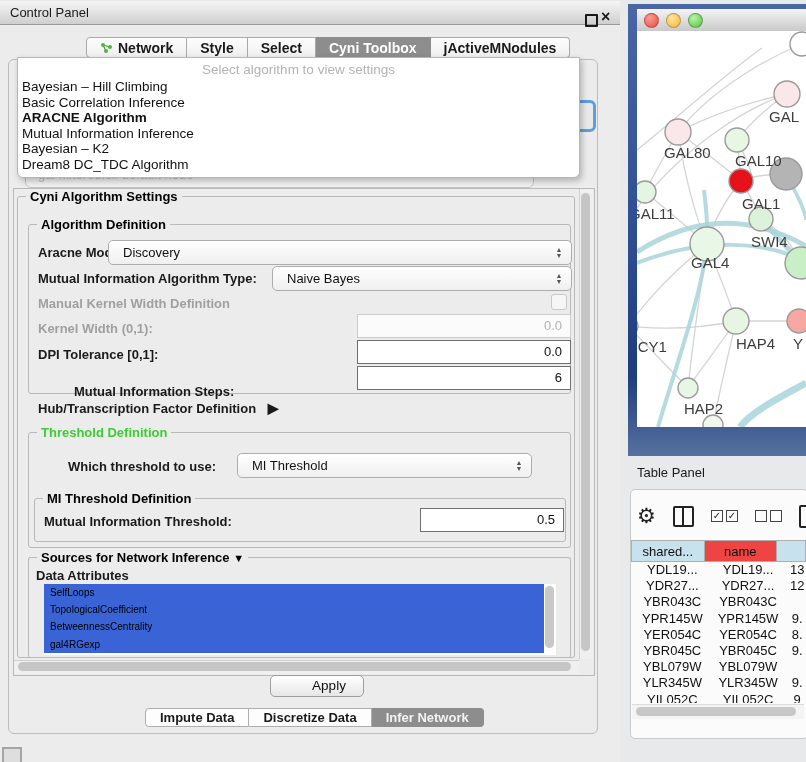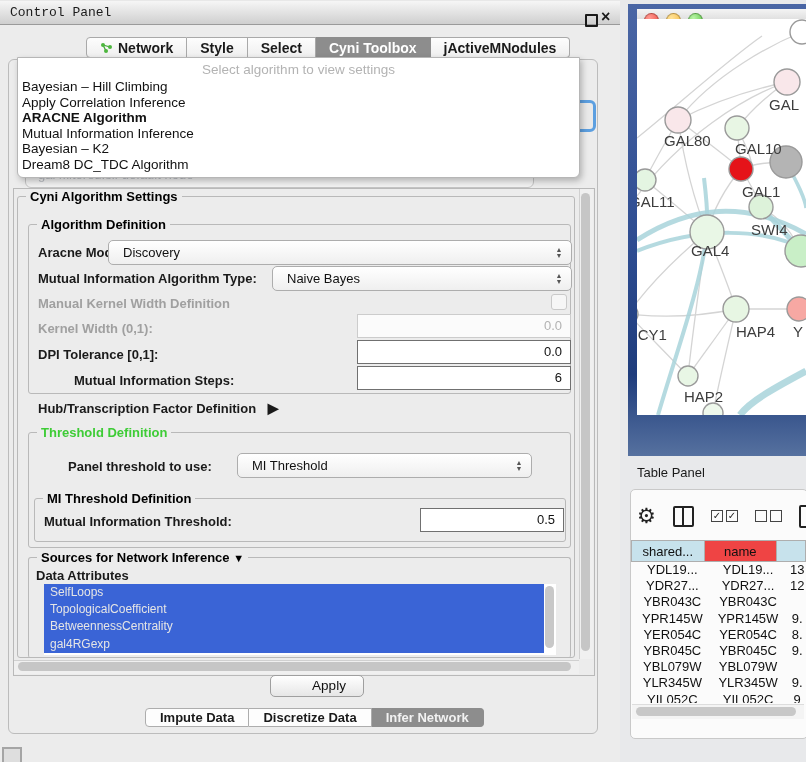"Control Panel" .titlebar .t { font-family: Liberation Mono, monospace -> none }
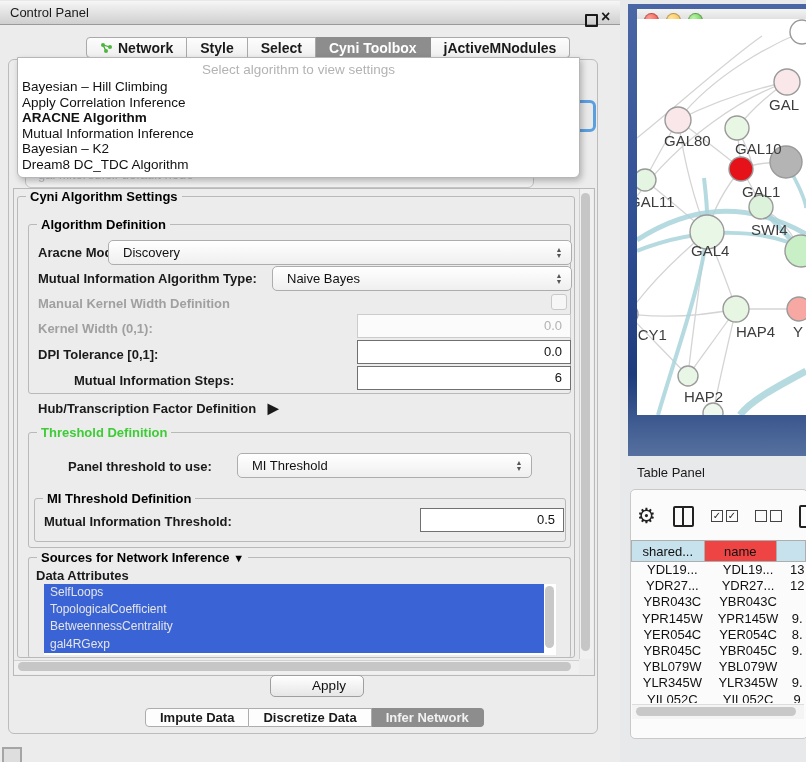"Apply Correlation Inference" div.item { text: Apply -> Basic }
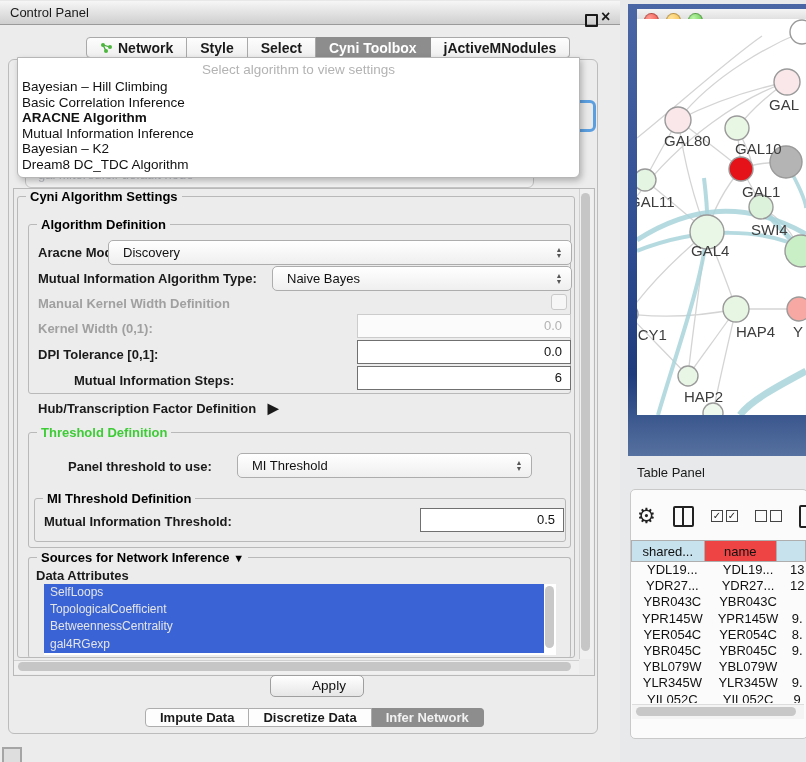"GAL" .net-canvas { top: 19px -> 31px }
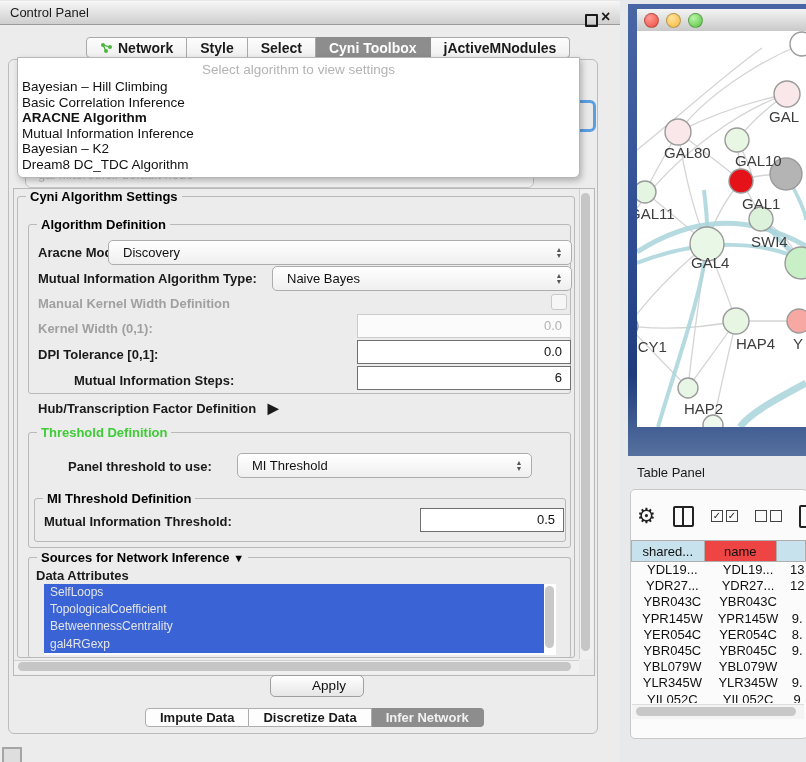"Mutual Information Steps:" div.abs { top: 373px -> 384px }
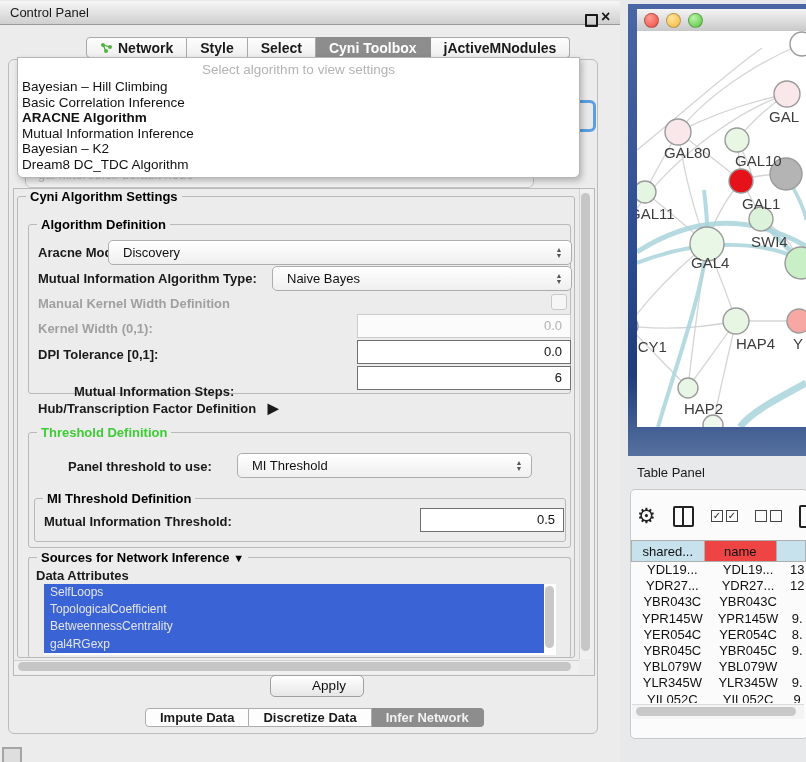"Panel threshold to use:" div.abs { text: Panel -> Which }
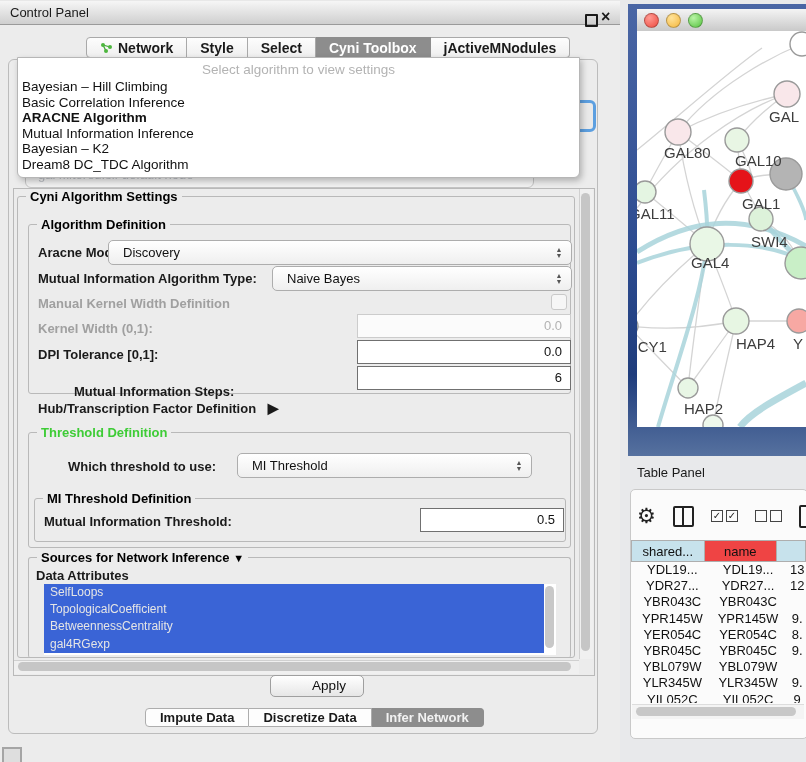"SelfLoops" .attr-item { color: #e5e5e5 -> #000000; font-size: 12px -> 10px }
